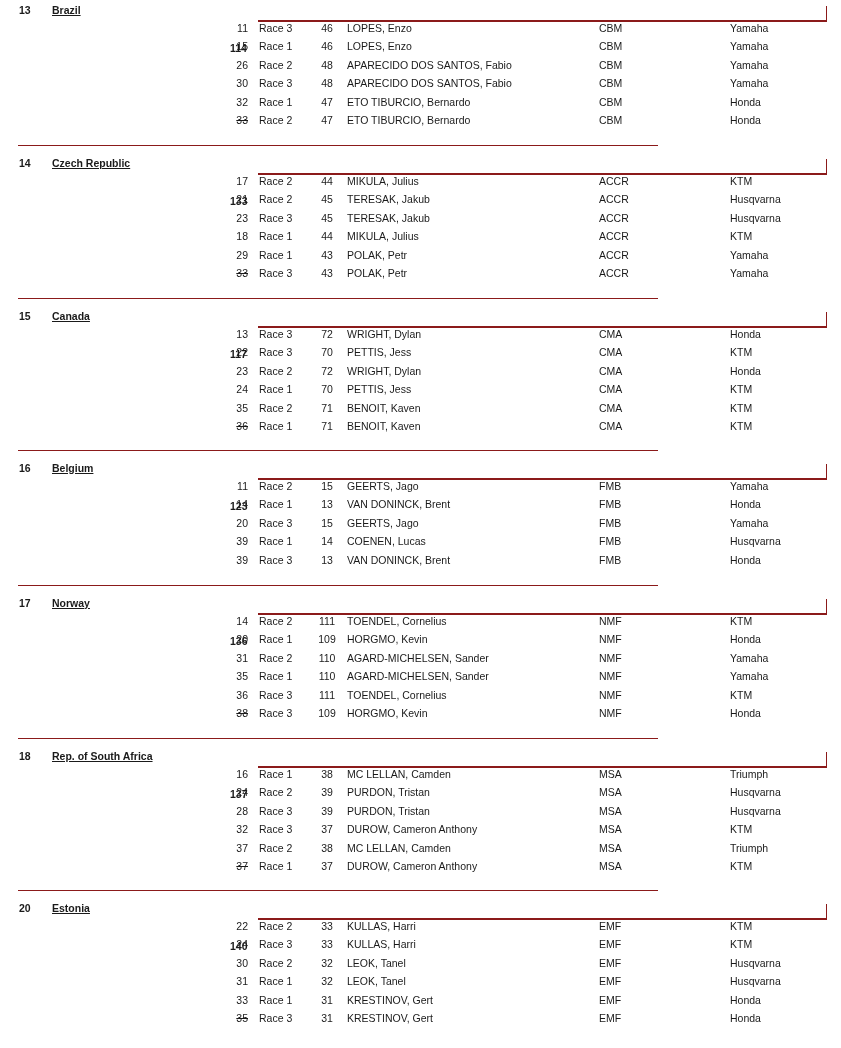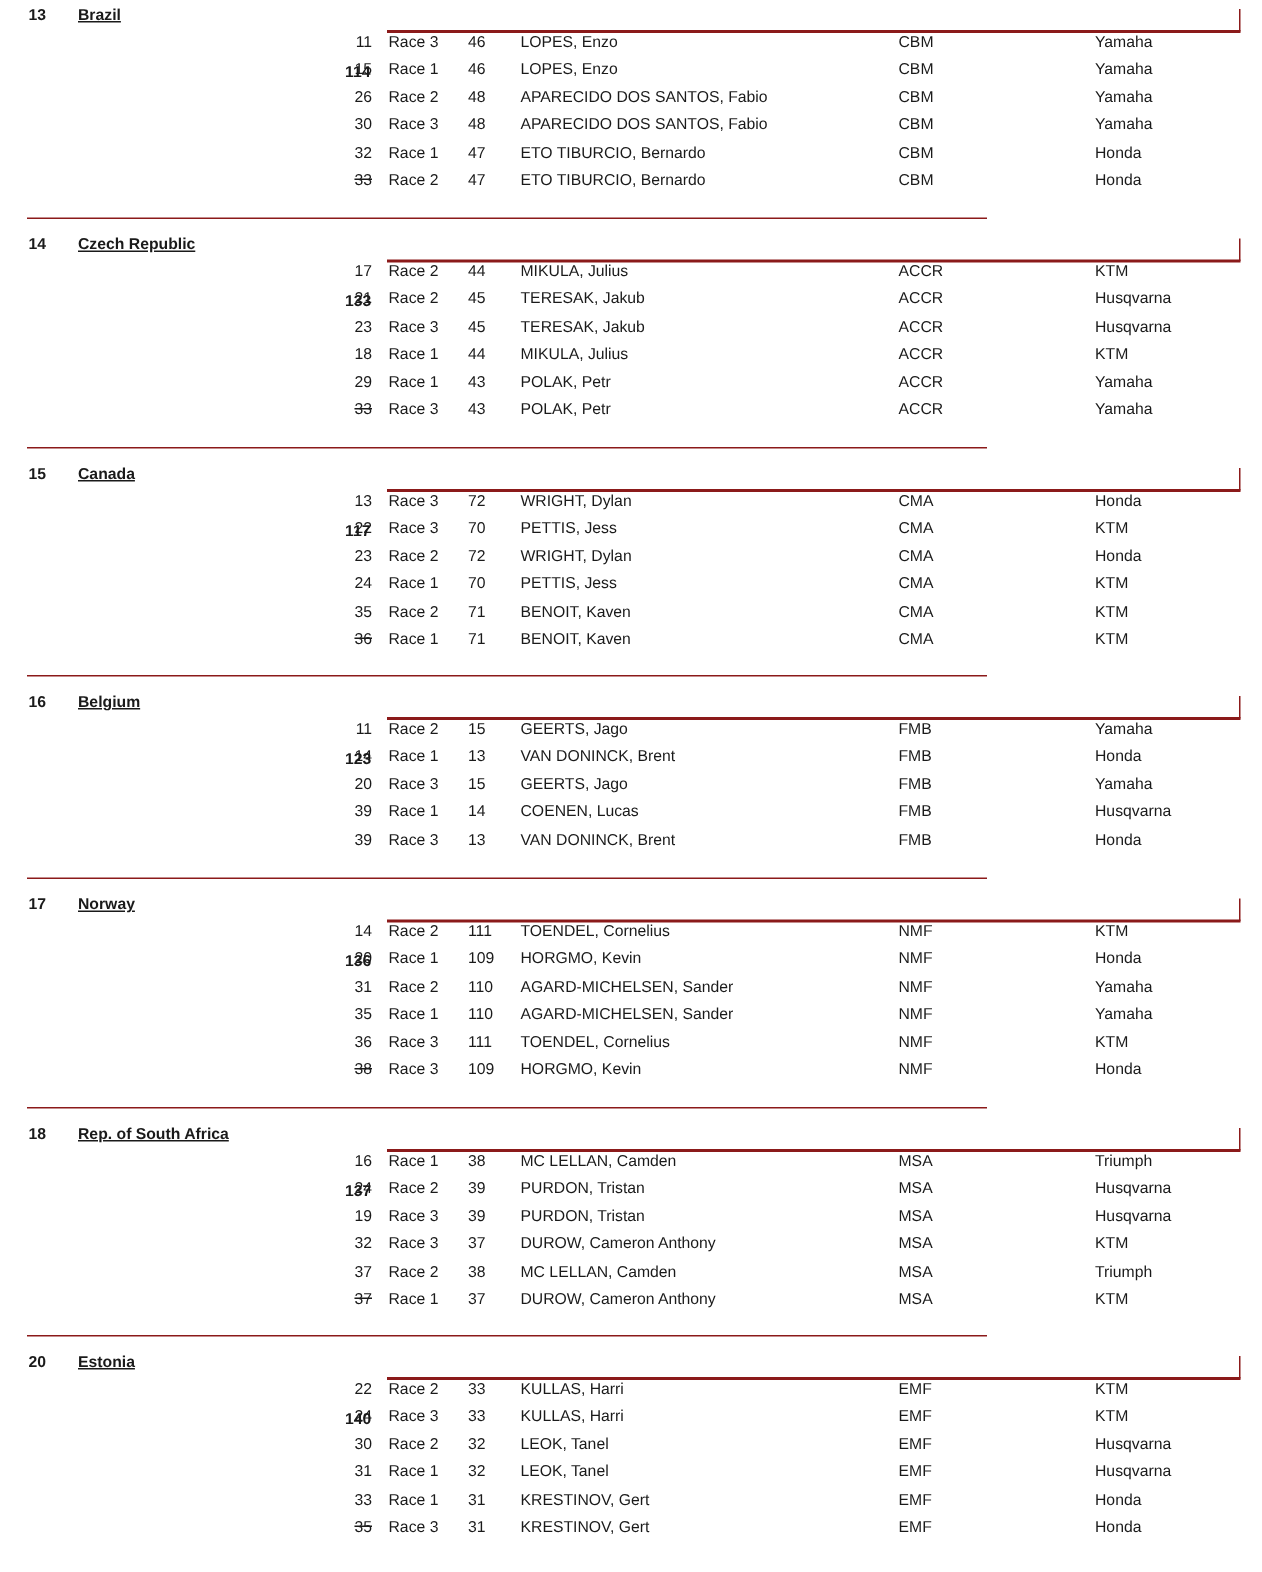"46" .c-bib { text-align: left -> center }
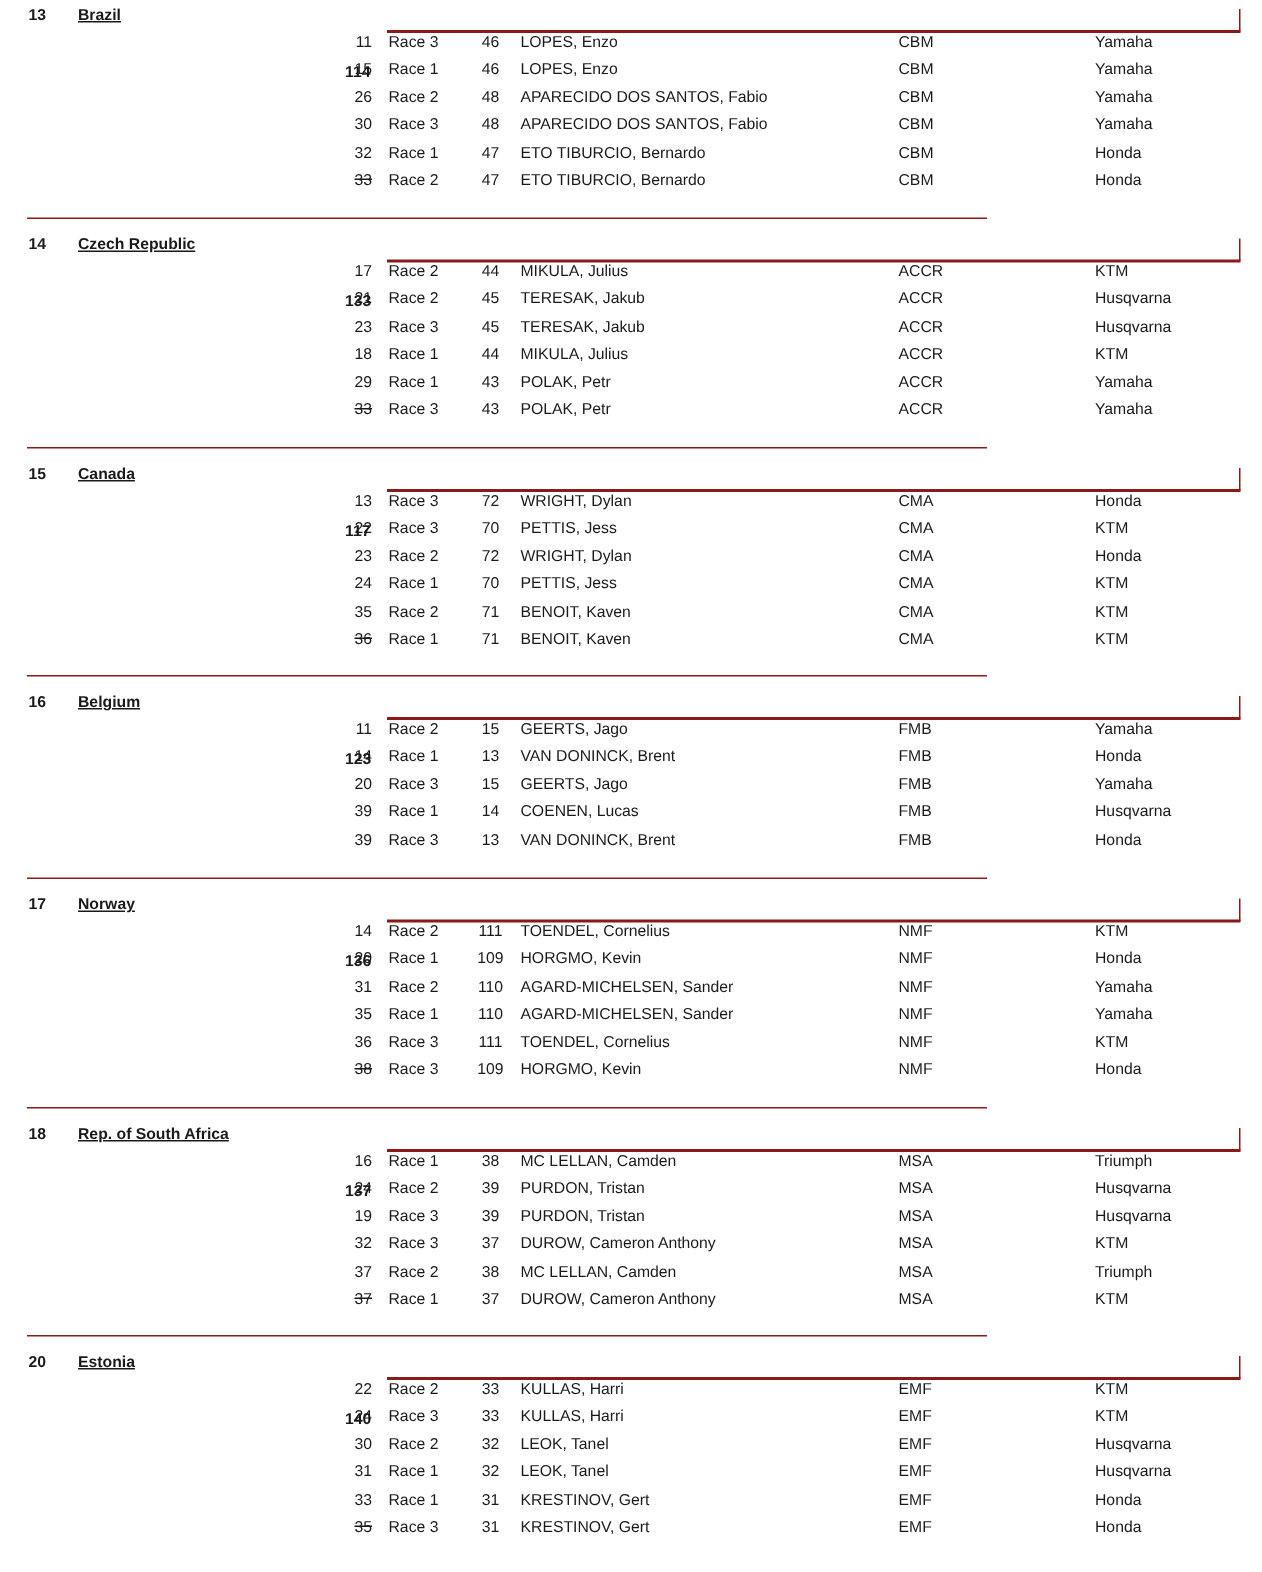"19" span.c-pos { text: 19 -> 28 }
